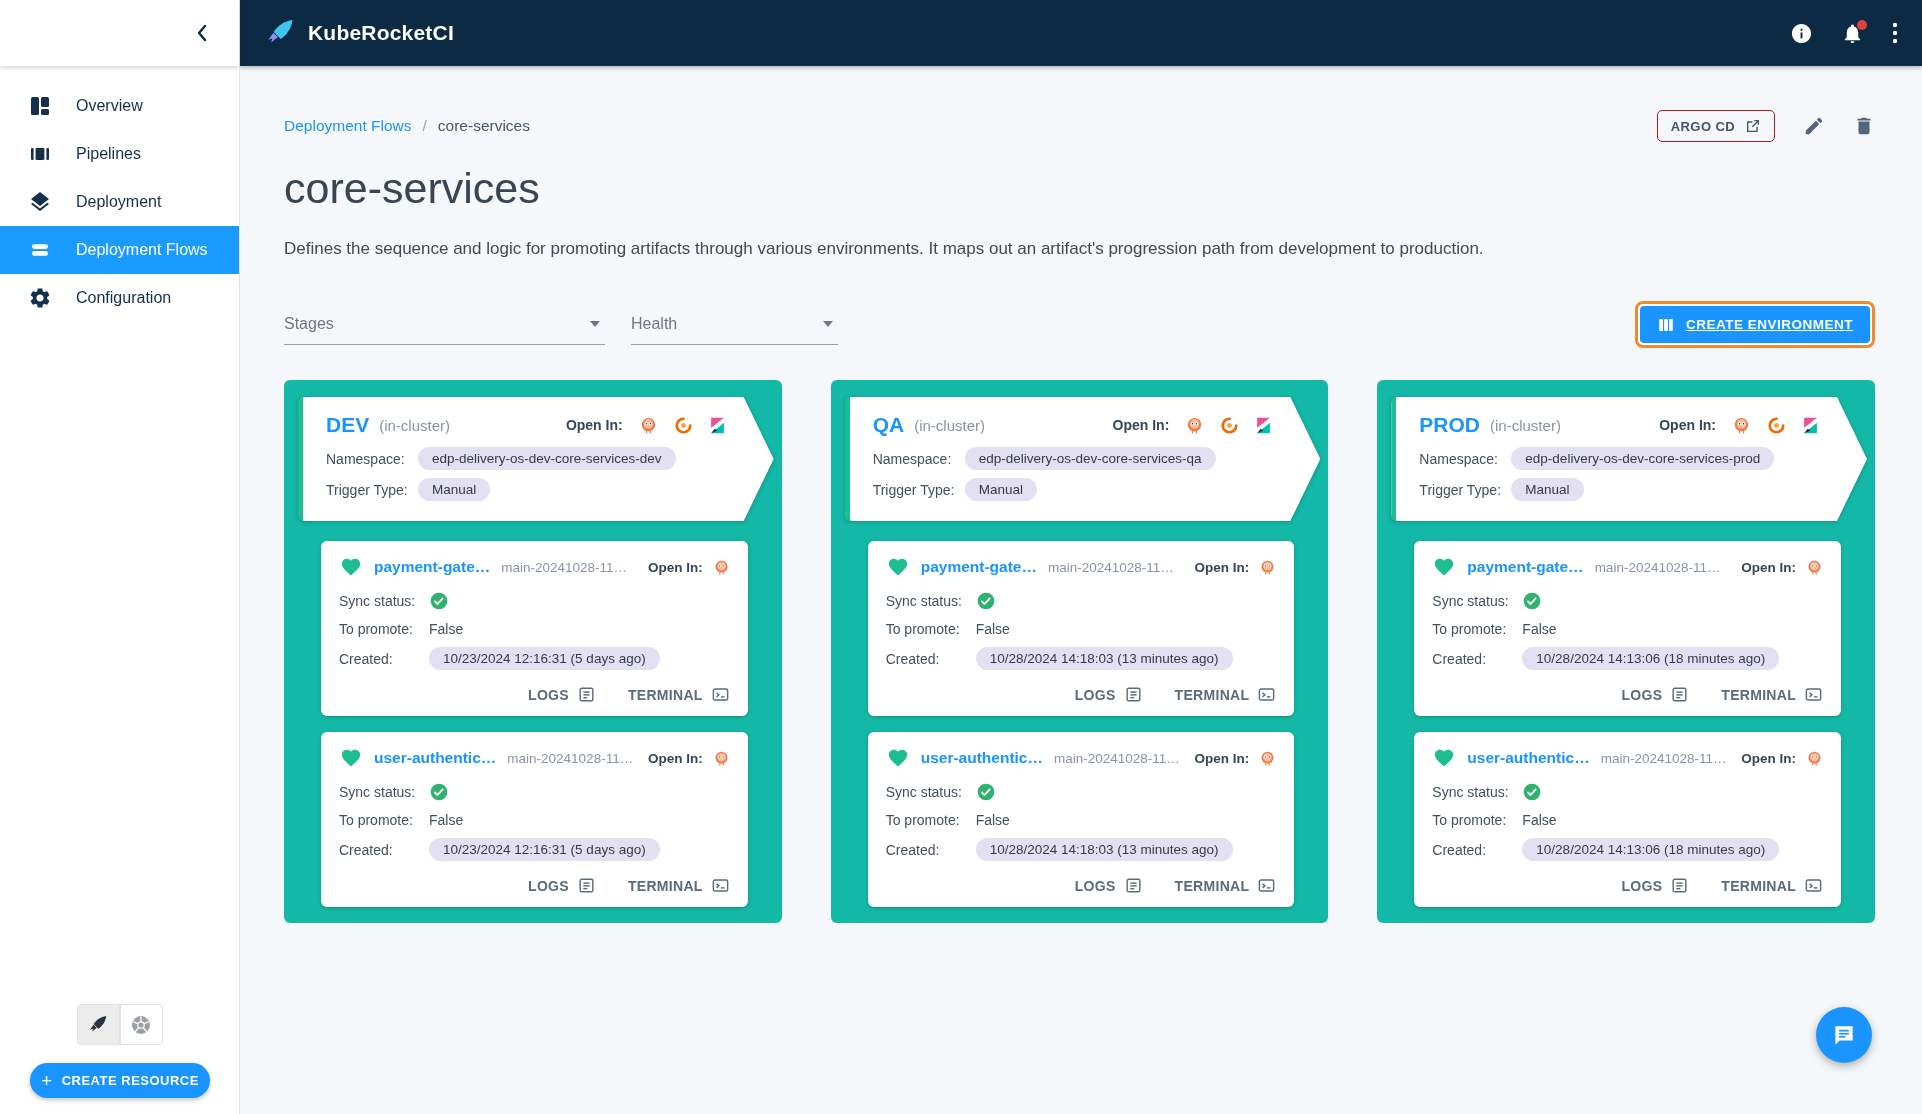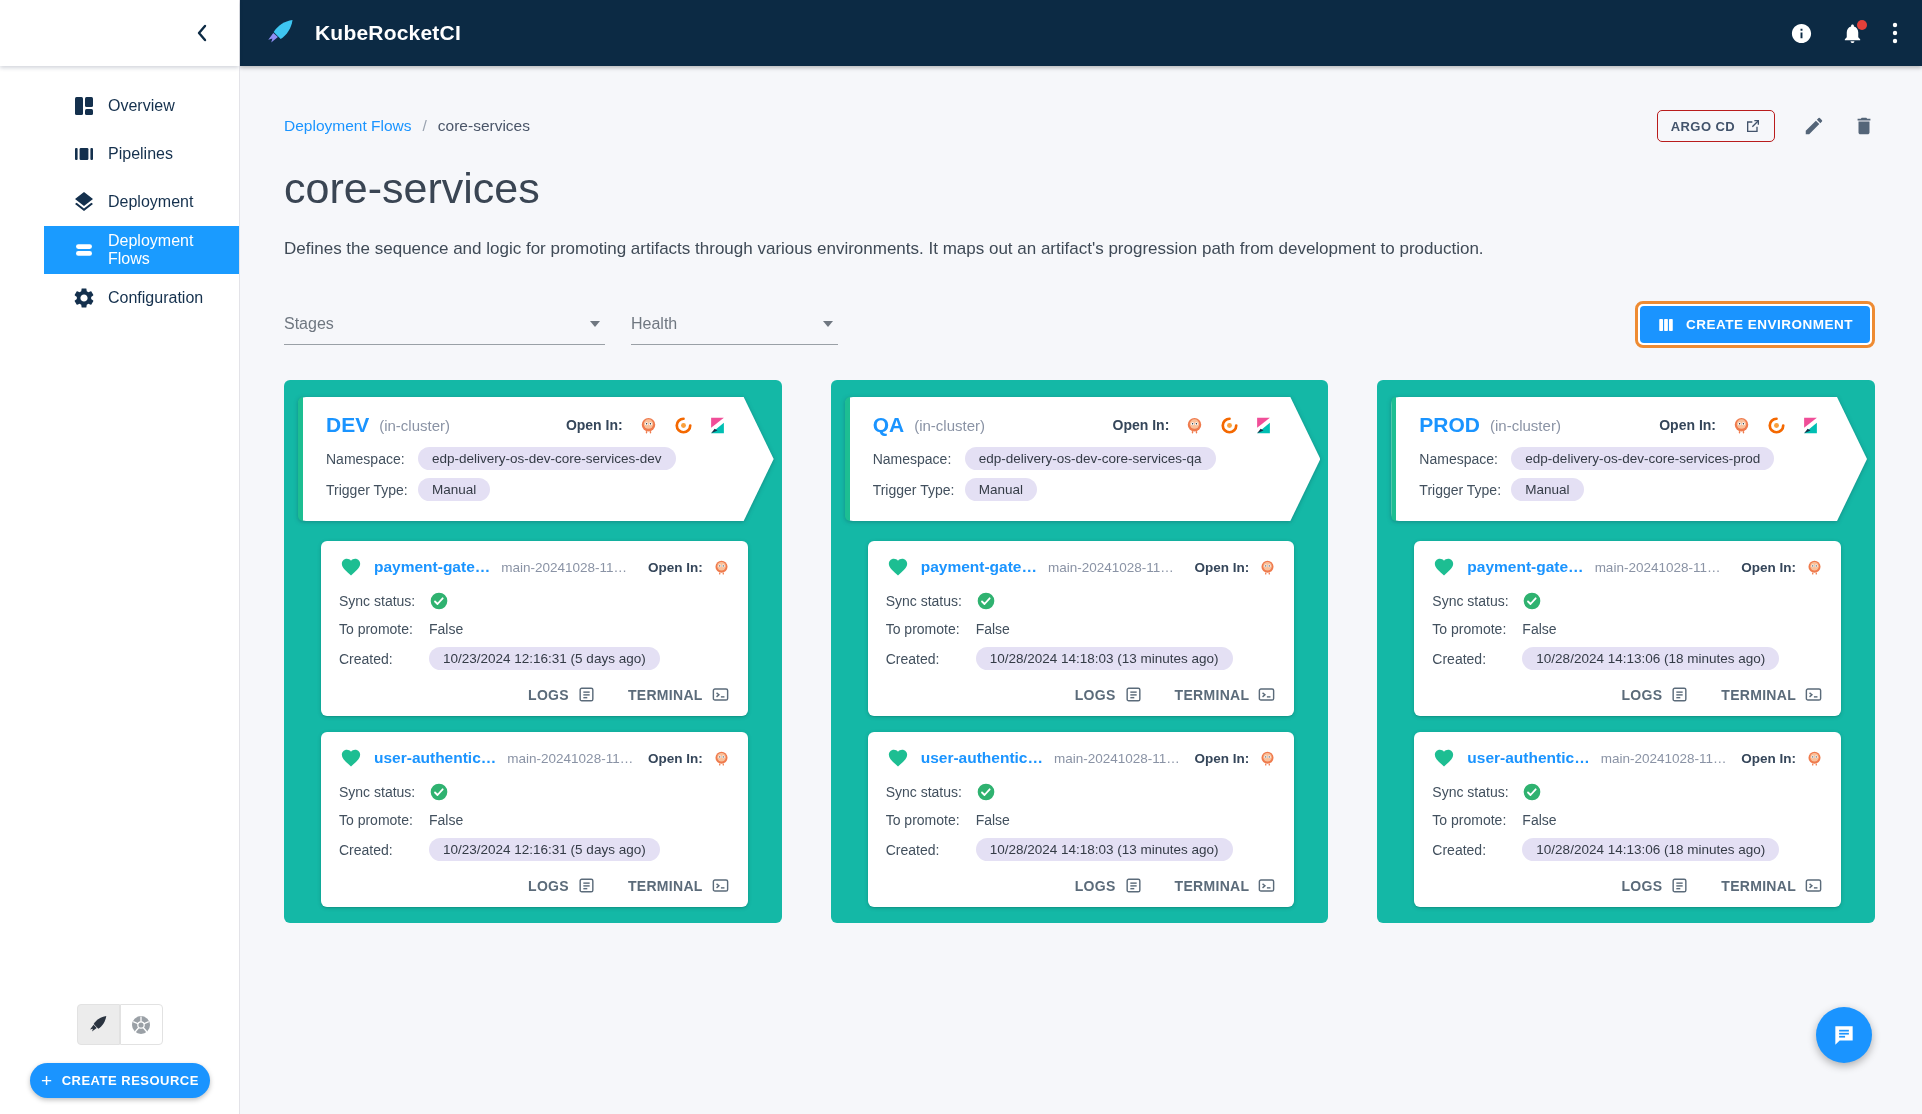"KubeRocketCI" .logo-wrap { gap: 19px -> 12px }
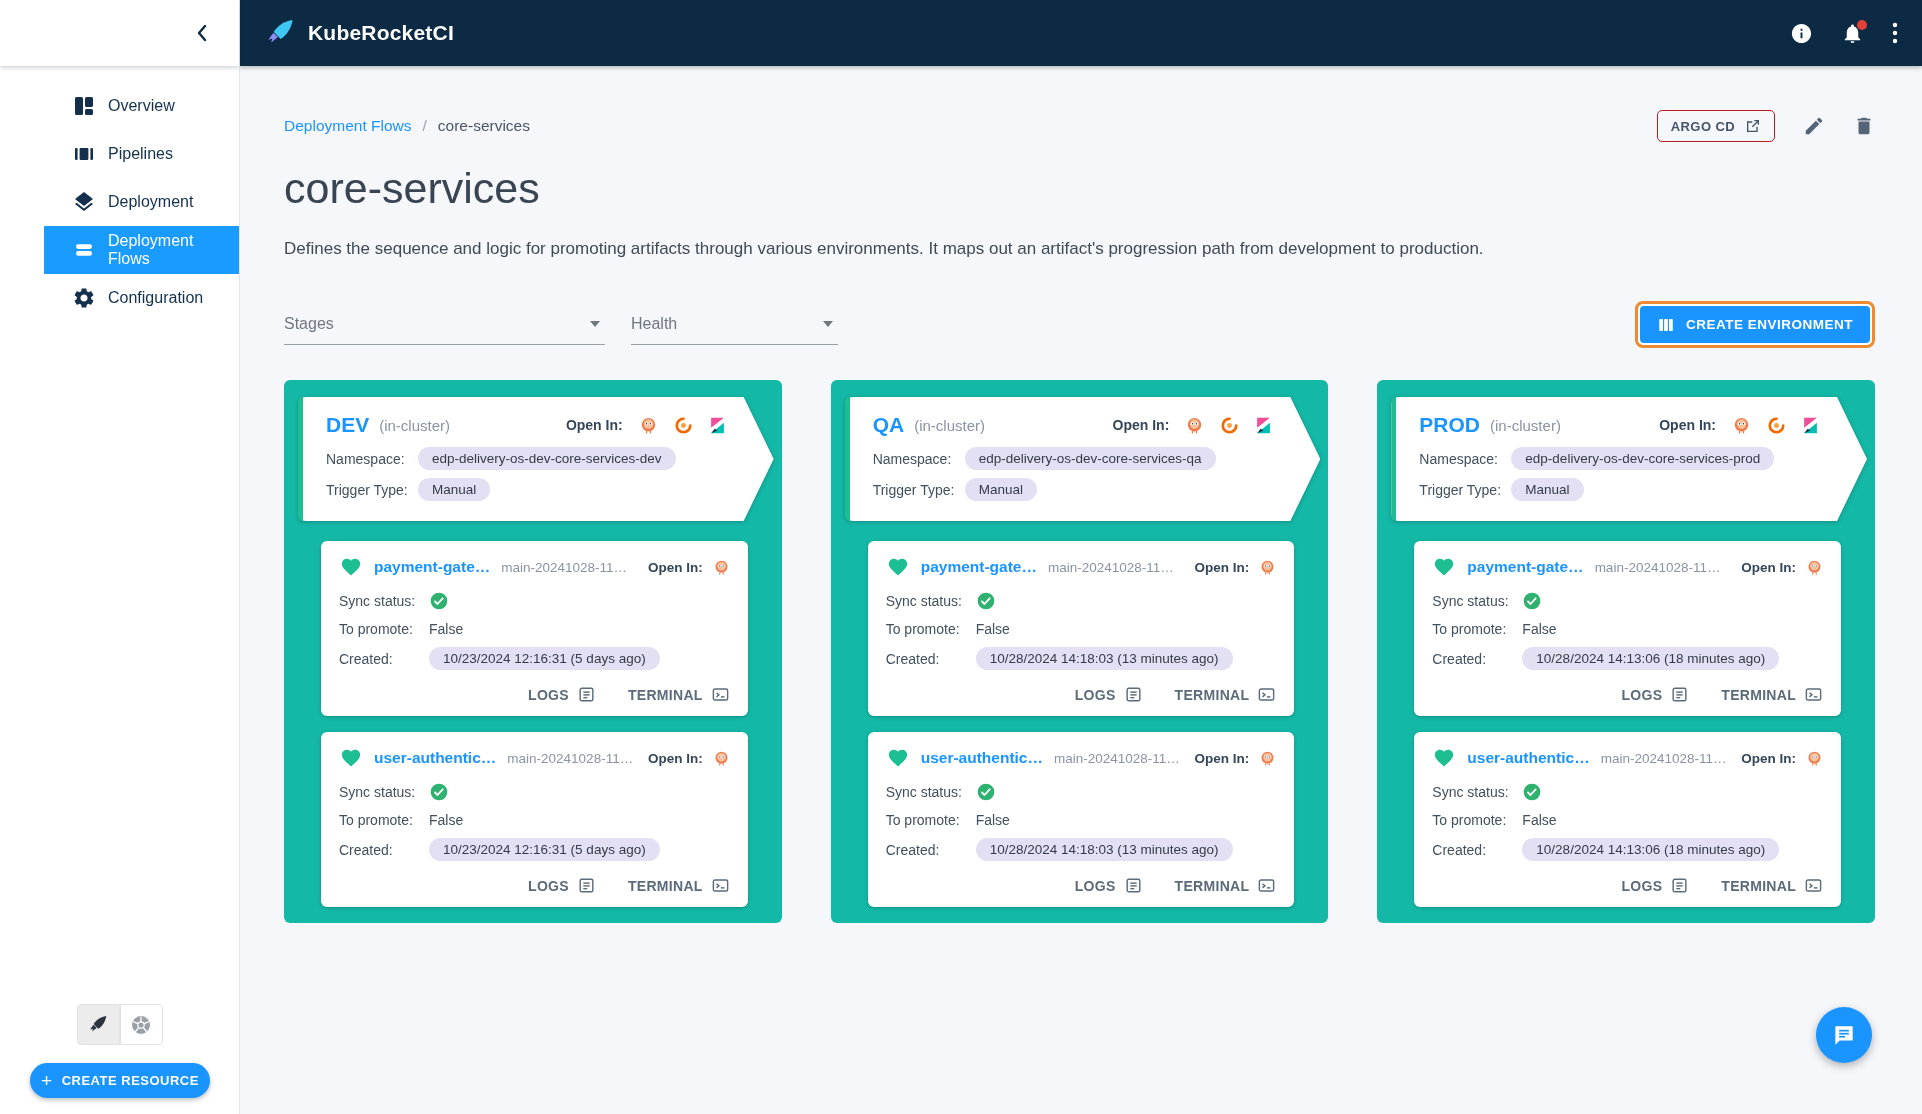"Overview" .nav-item { gap: 12px -> 24px; margin-left: 44px -> none }
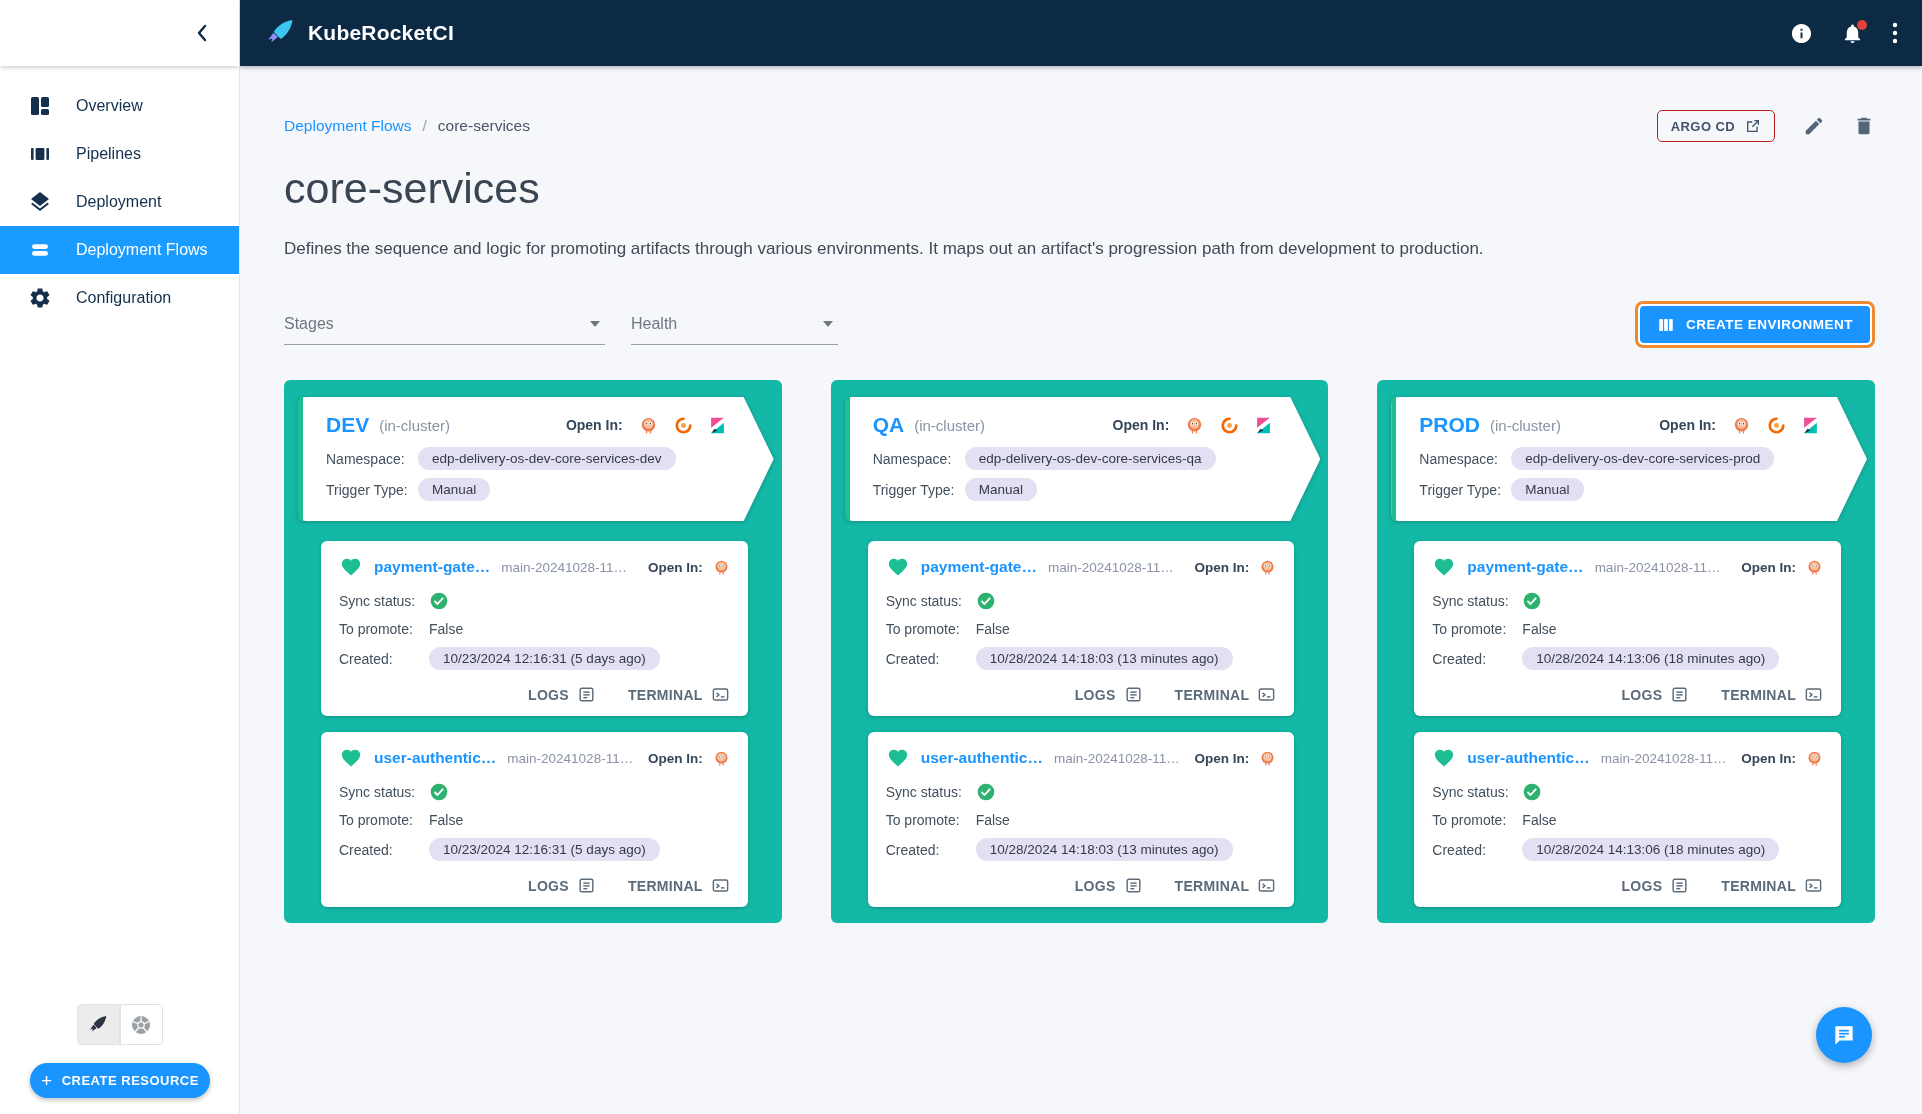"CREATE ENVIRONMENT" .create-env { text-decoration: none -> underline }
